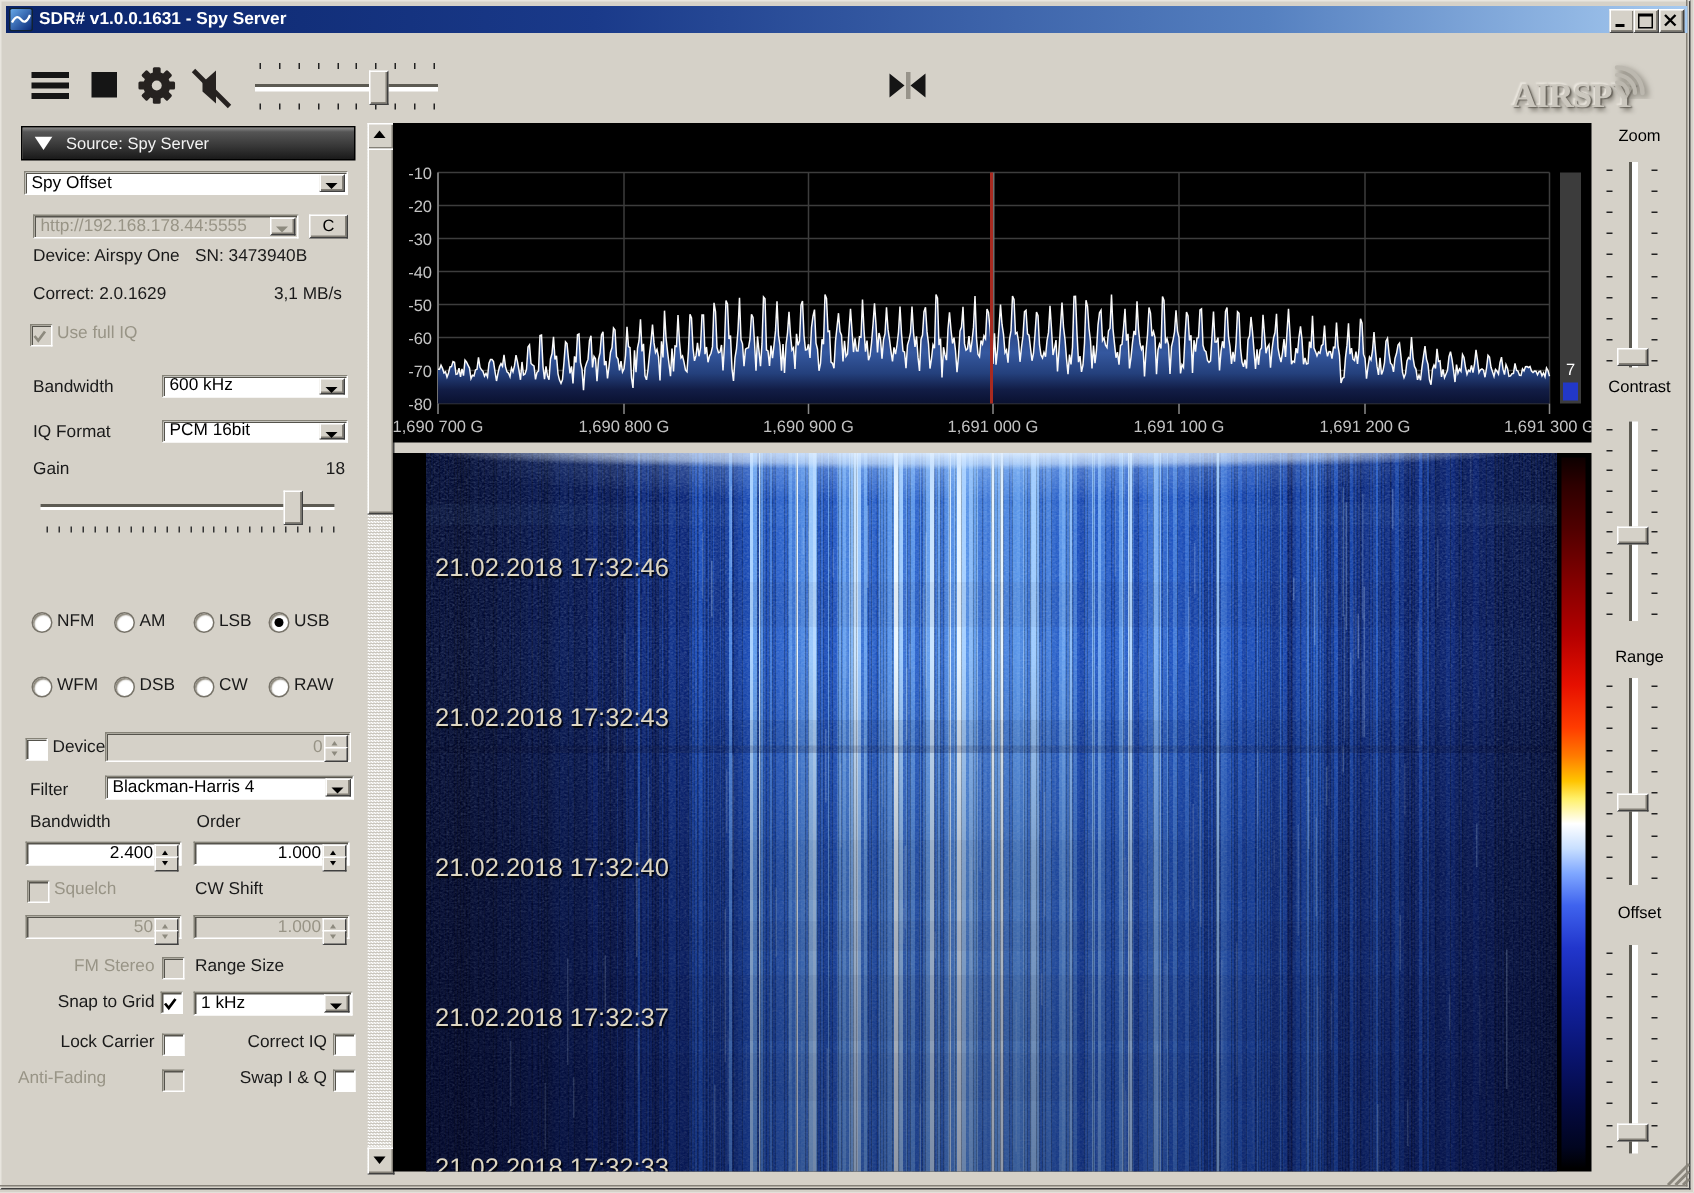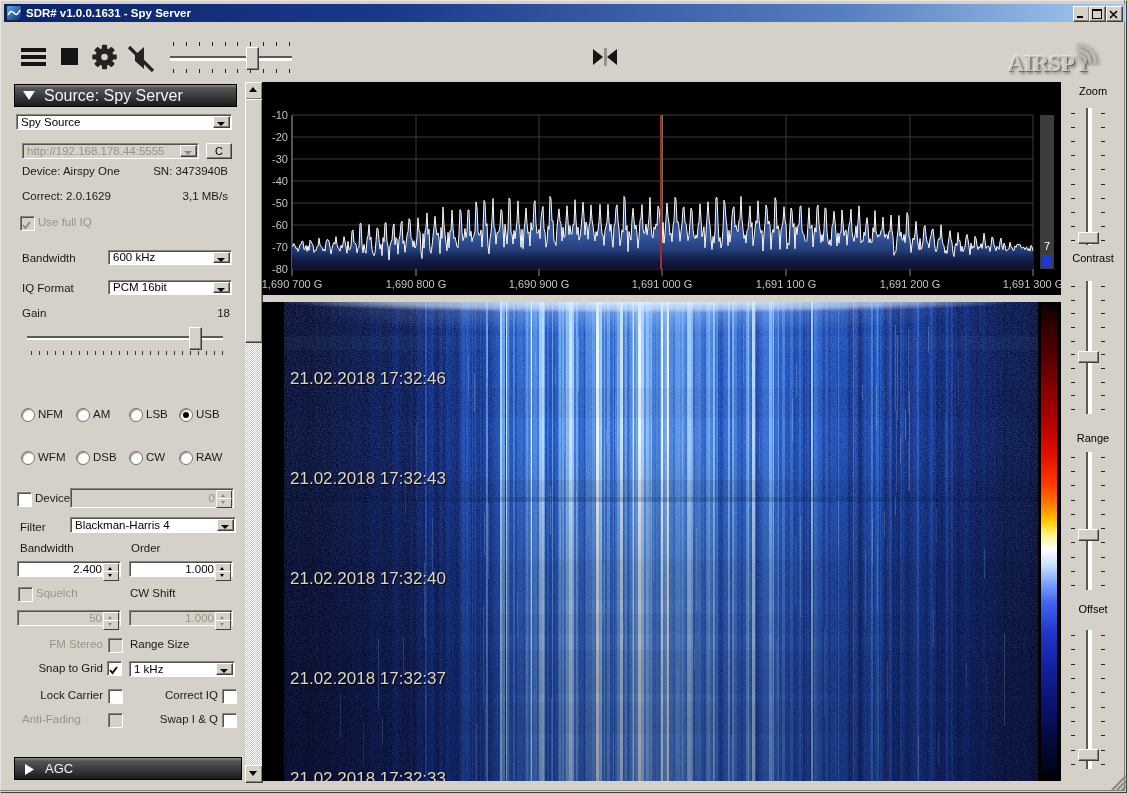"Source: Spy Server" div.tx { font-size: 16px -> 11px }
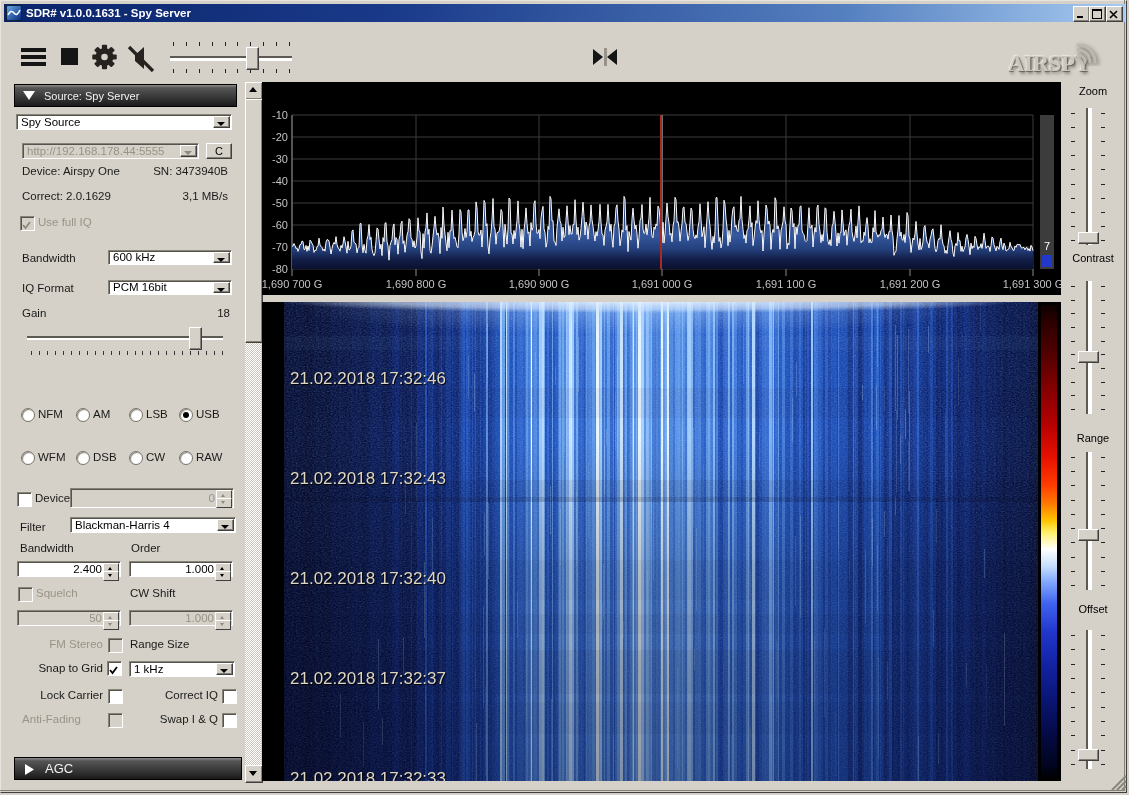"Spy Source" div.ctext { text: Source -> Offset }
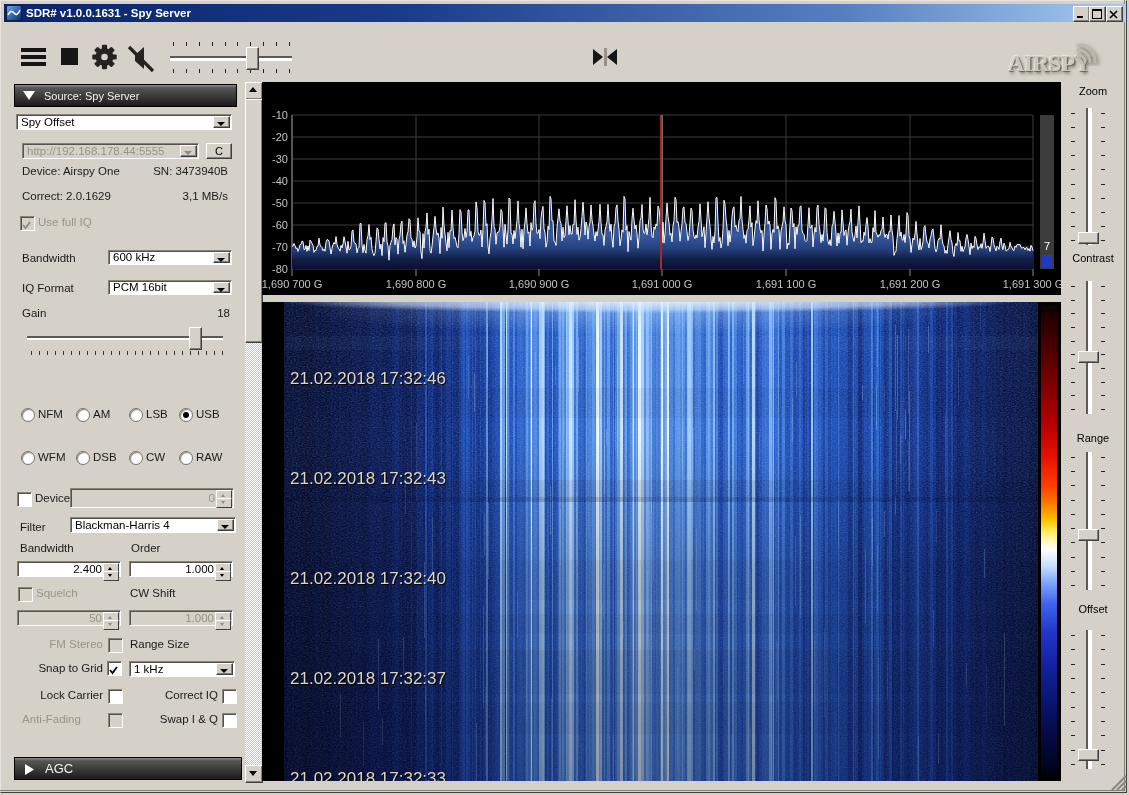"SN: 3473940B" div.abs { text-align: right -> left }
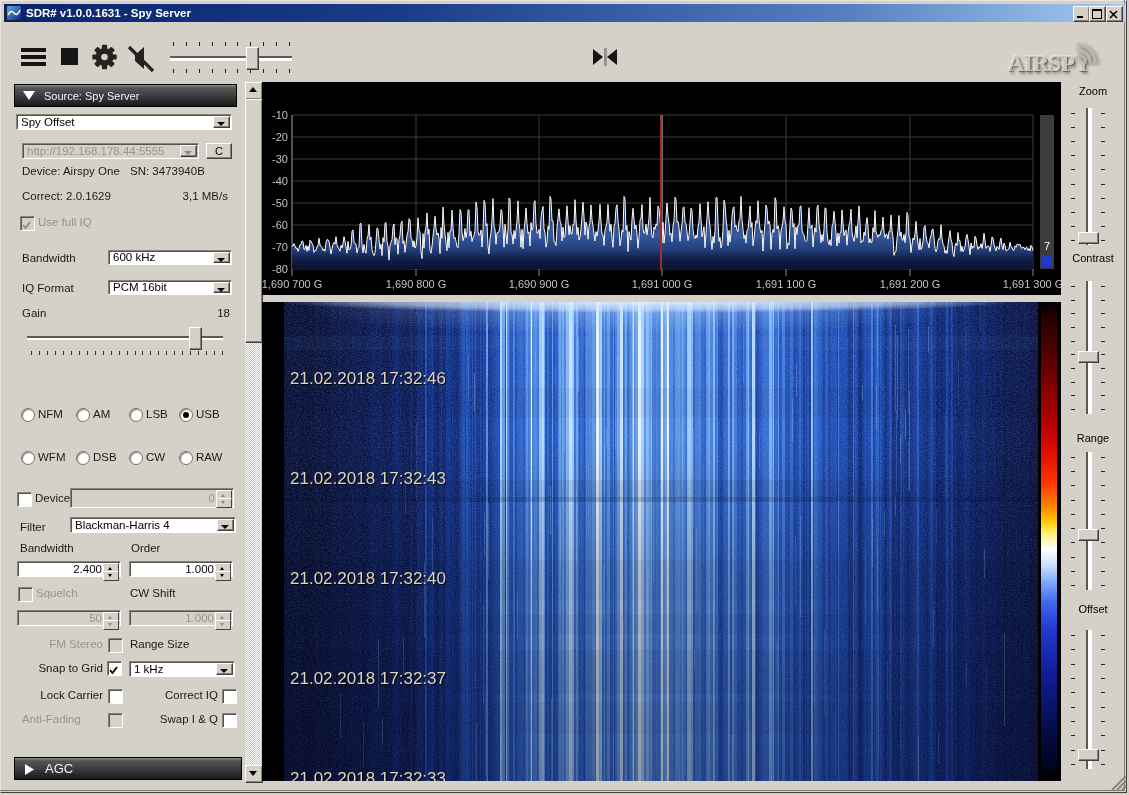"Anti-Fading" div.abs { left: 0 -> 12px; text-align: center -> left }
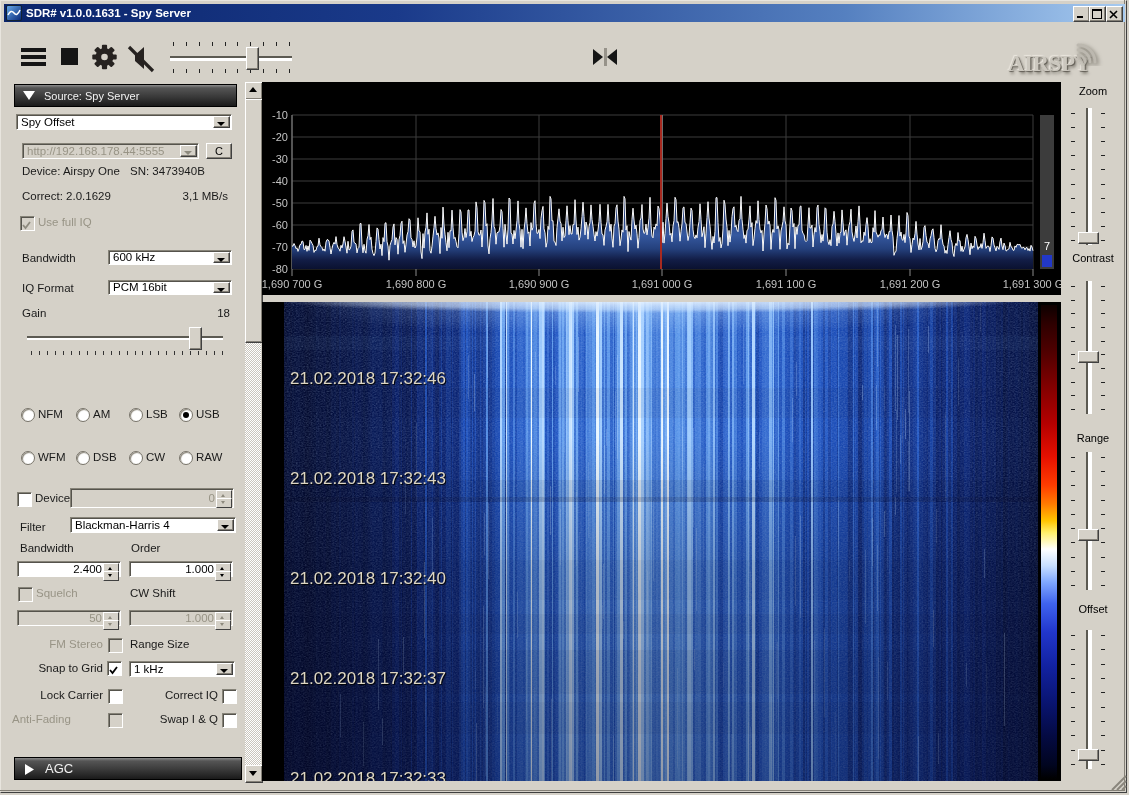"AGC" div.abs { html: <div> <svg> <polygon></polygon> </svg> <div>AGC</div> </div> -> none }
